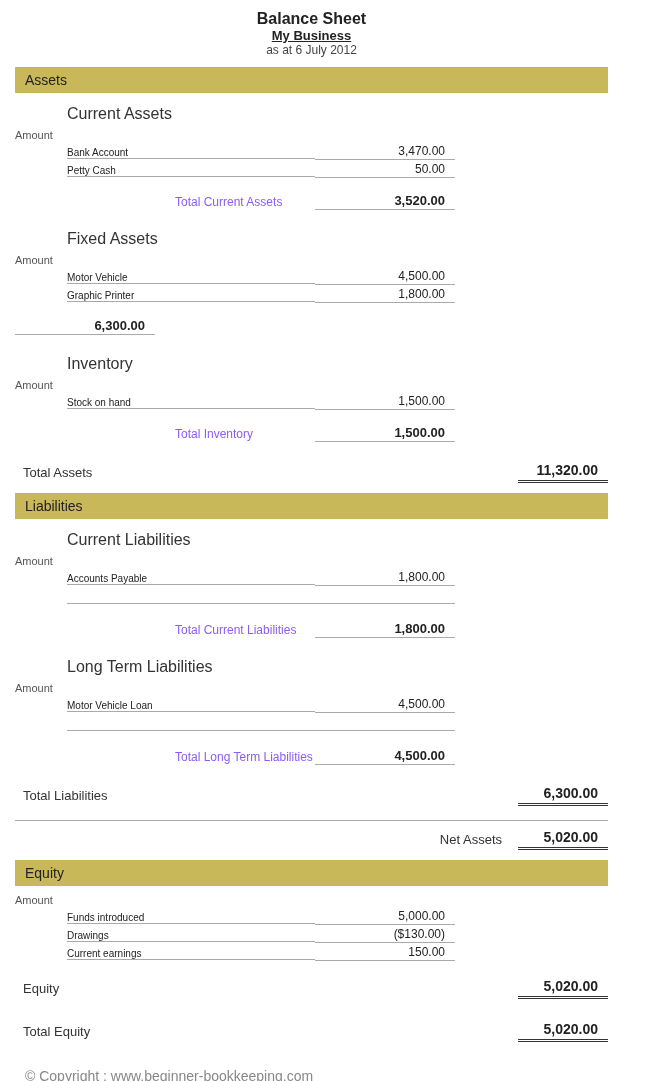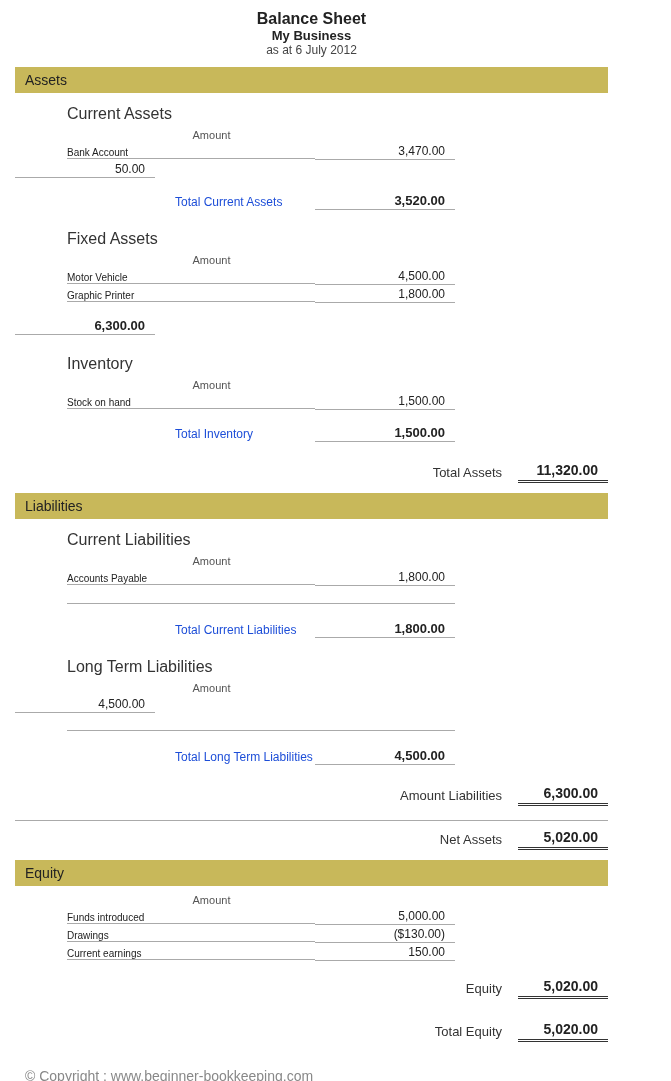"My Business" .header .subtitle { text-decoration: none -> underline }
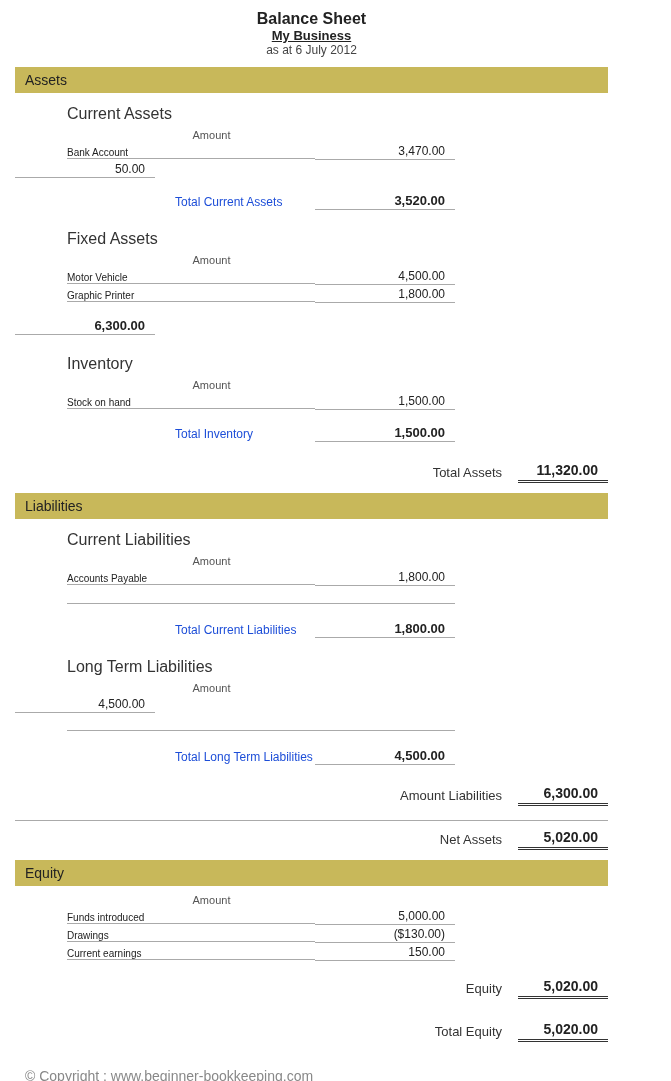"Amount" .amount-header { text-align: center -> left }
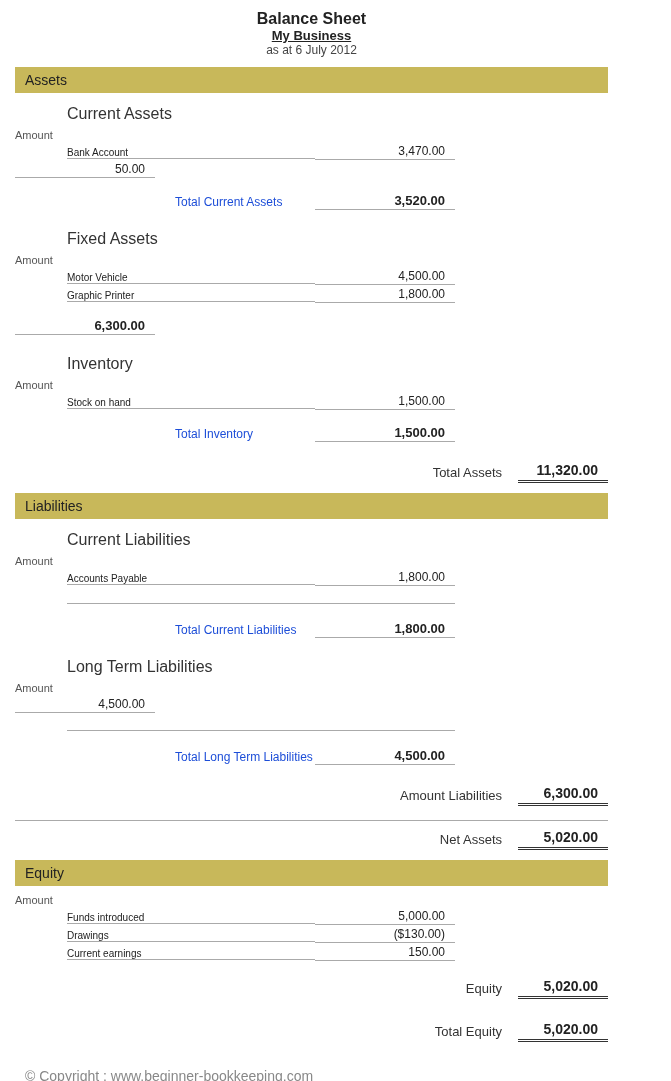"Petty Cash" div.item-label { html: none -> <div>Petty Cash</div> }
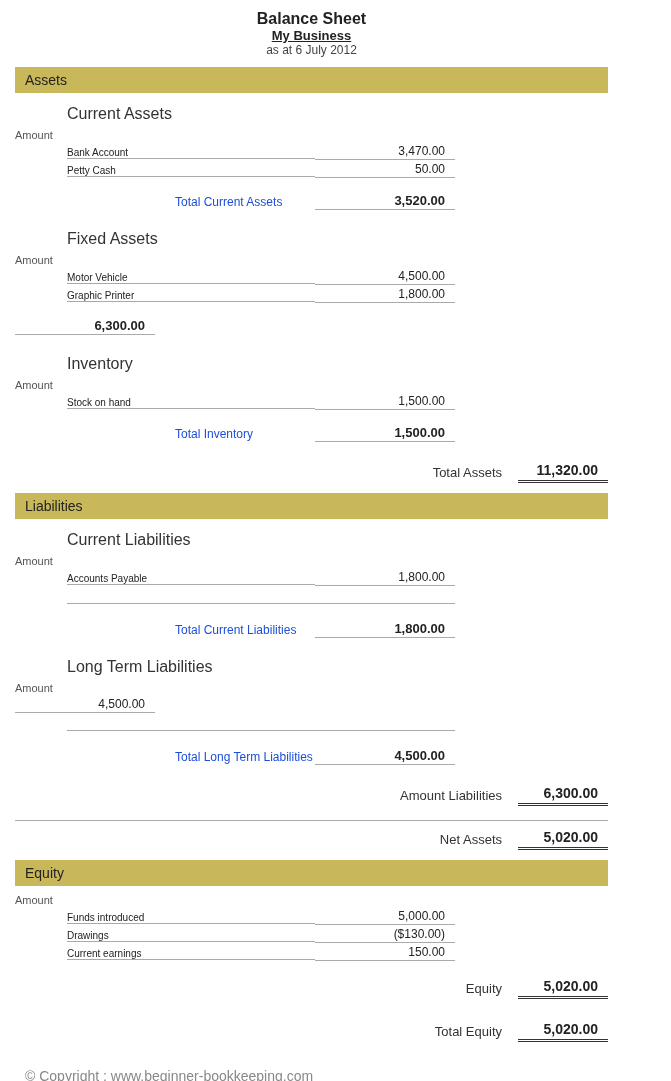"Total Current Assets" .subtotal-row .subtotal-label { color: #1d4ed8 -> #8b5cf6 }
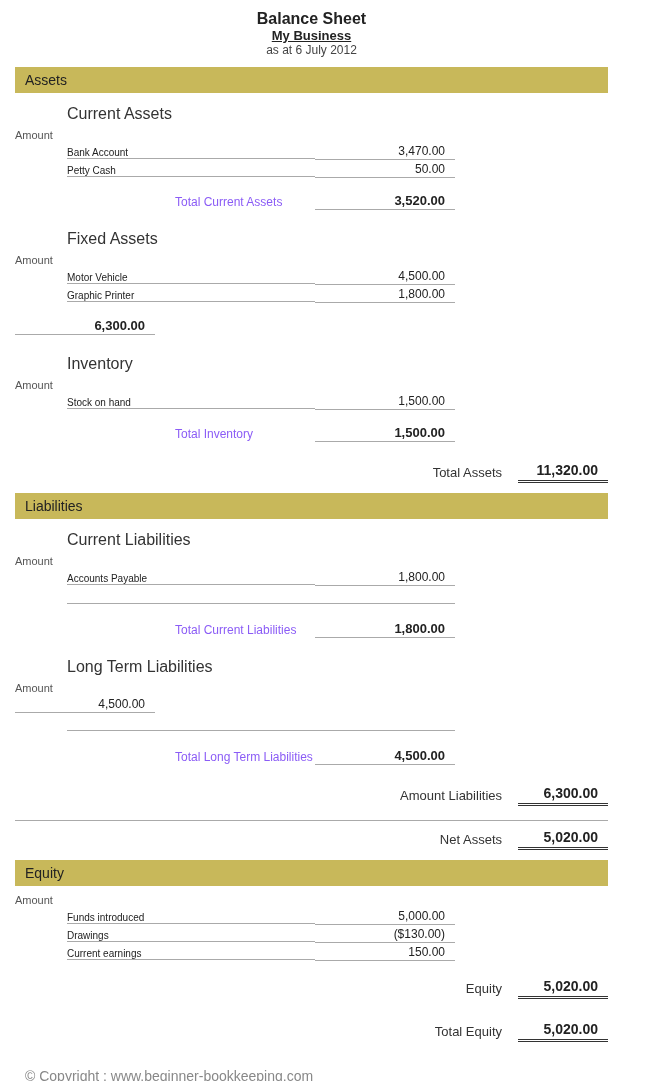"Total Assets" .total-row { justify-content: flex-end -> space-between; margin-left: none -> 8px }
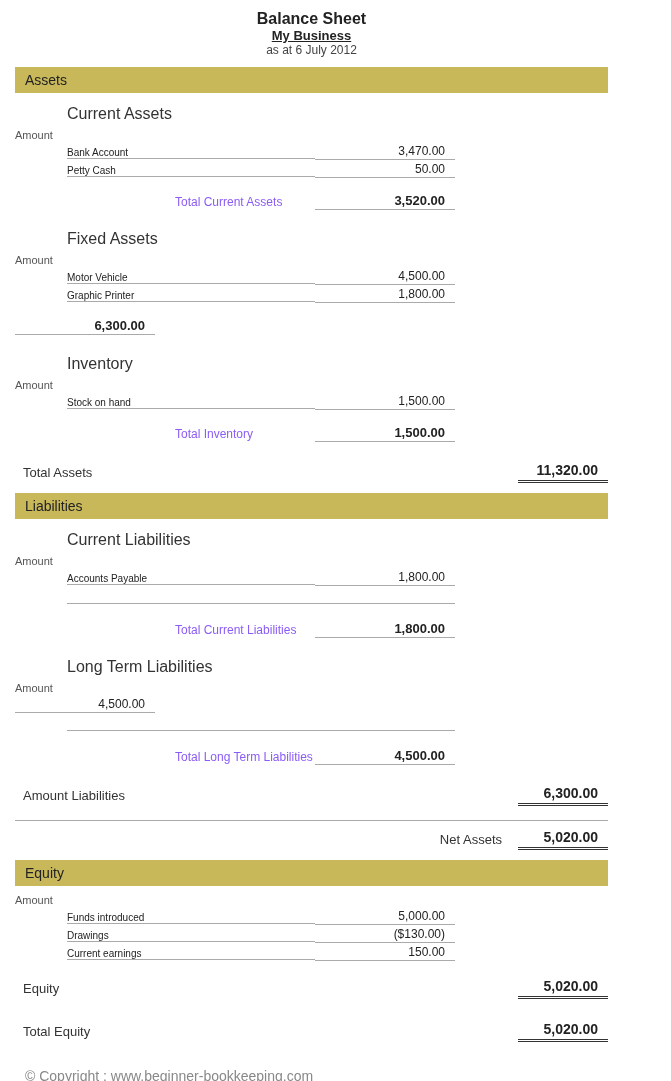"Motor Vehicle Loan" div.item-label { html: none -> <div>Motor Vehicle Loan</div> }
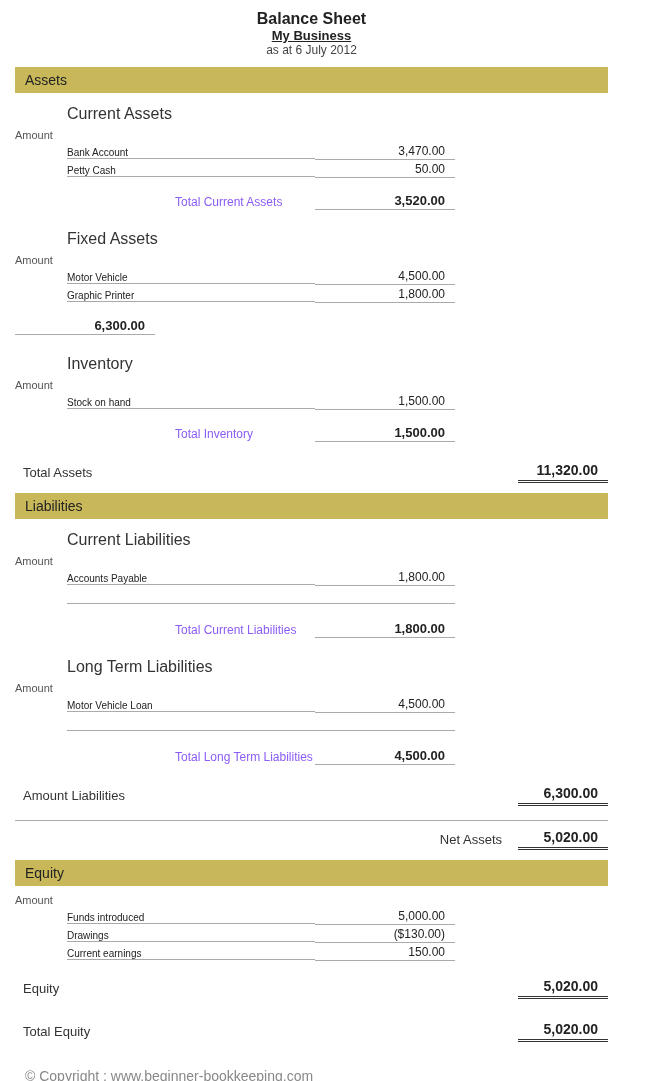"Amount Liabilities" div.total-label { text: Amount -> Total }
